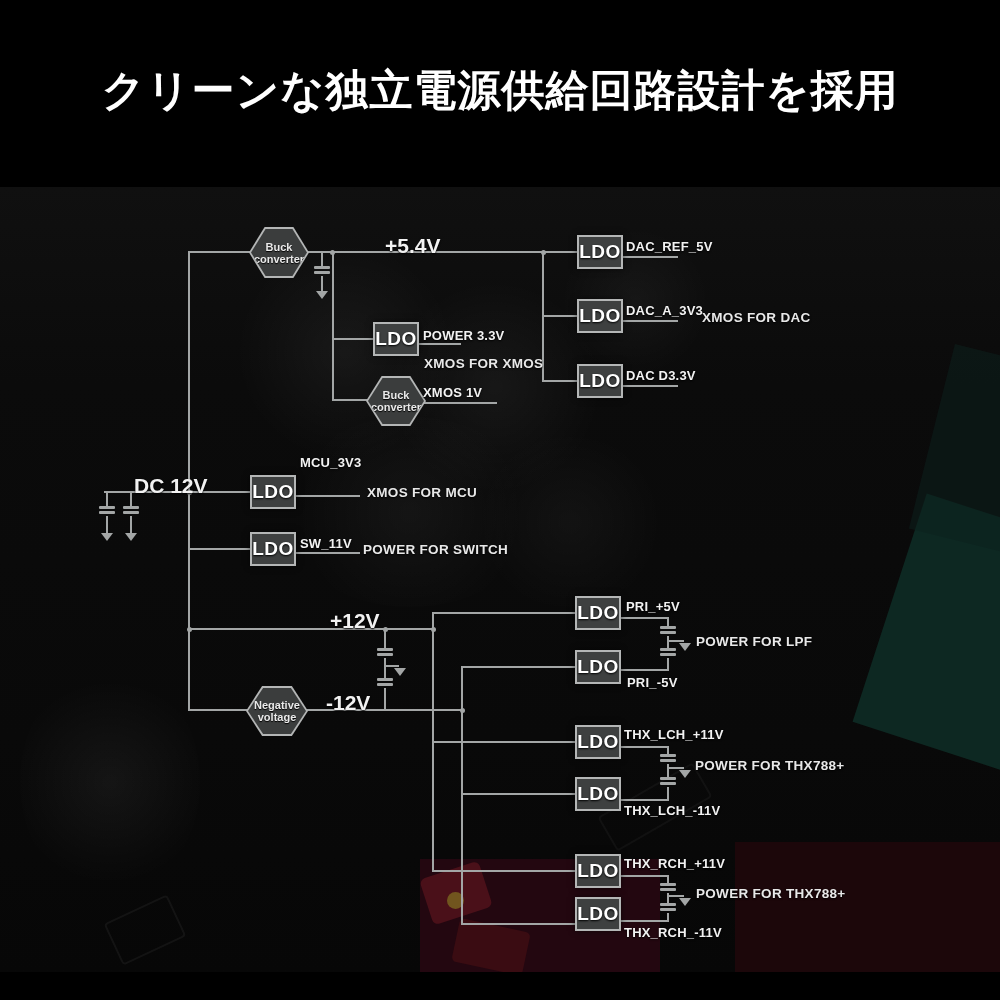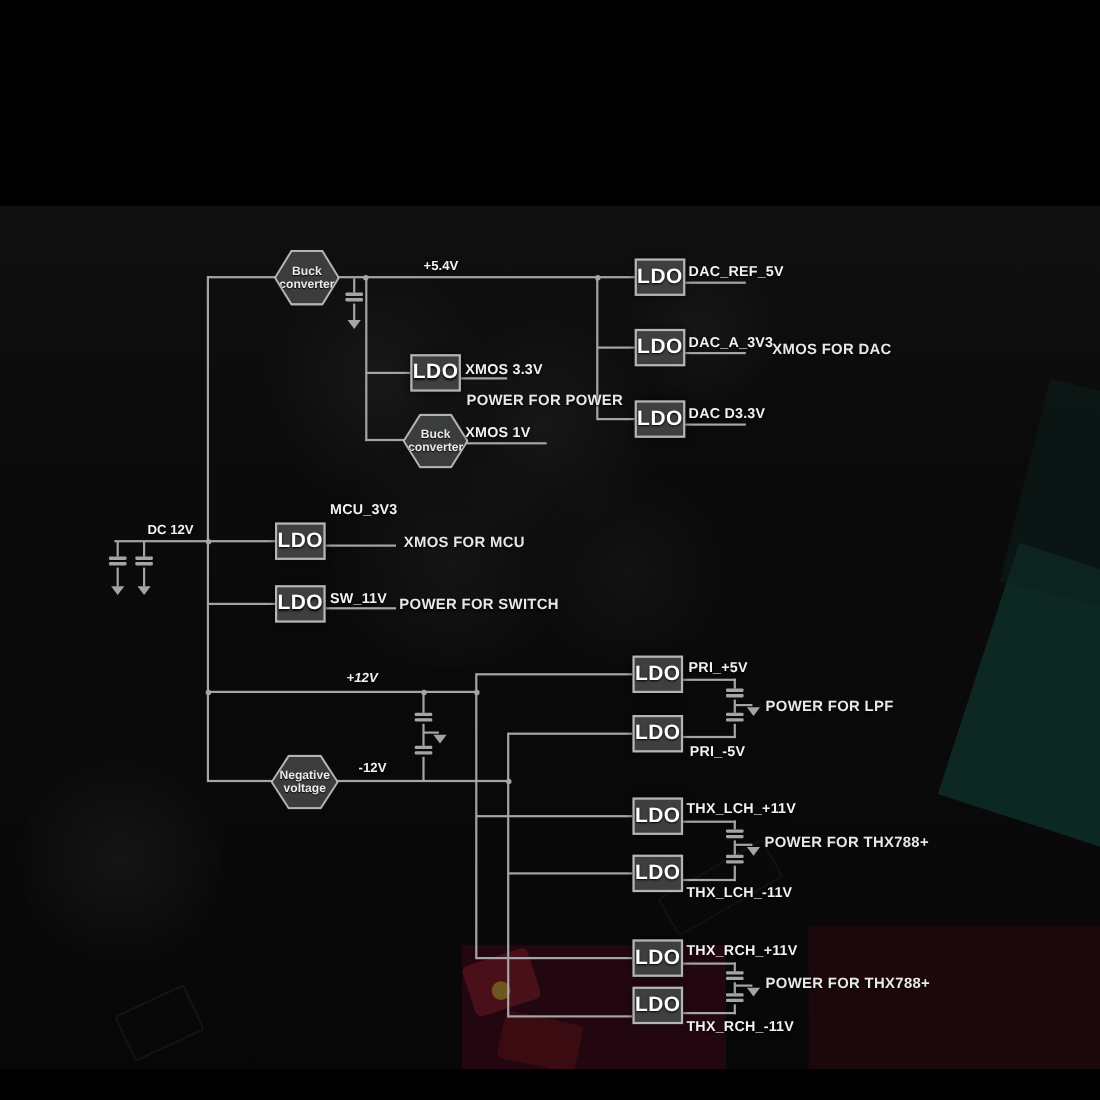"クリーンな独立電源供給回路設計を採用" div.hero-title { html: none -> <div>クリーンな独立電源供給回路設計を採用</div> }
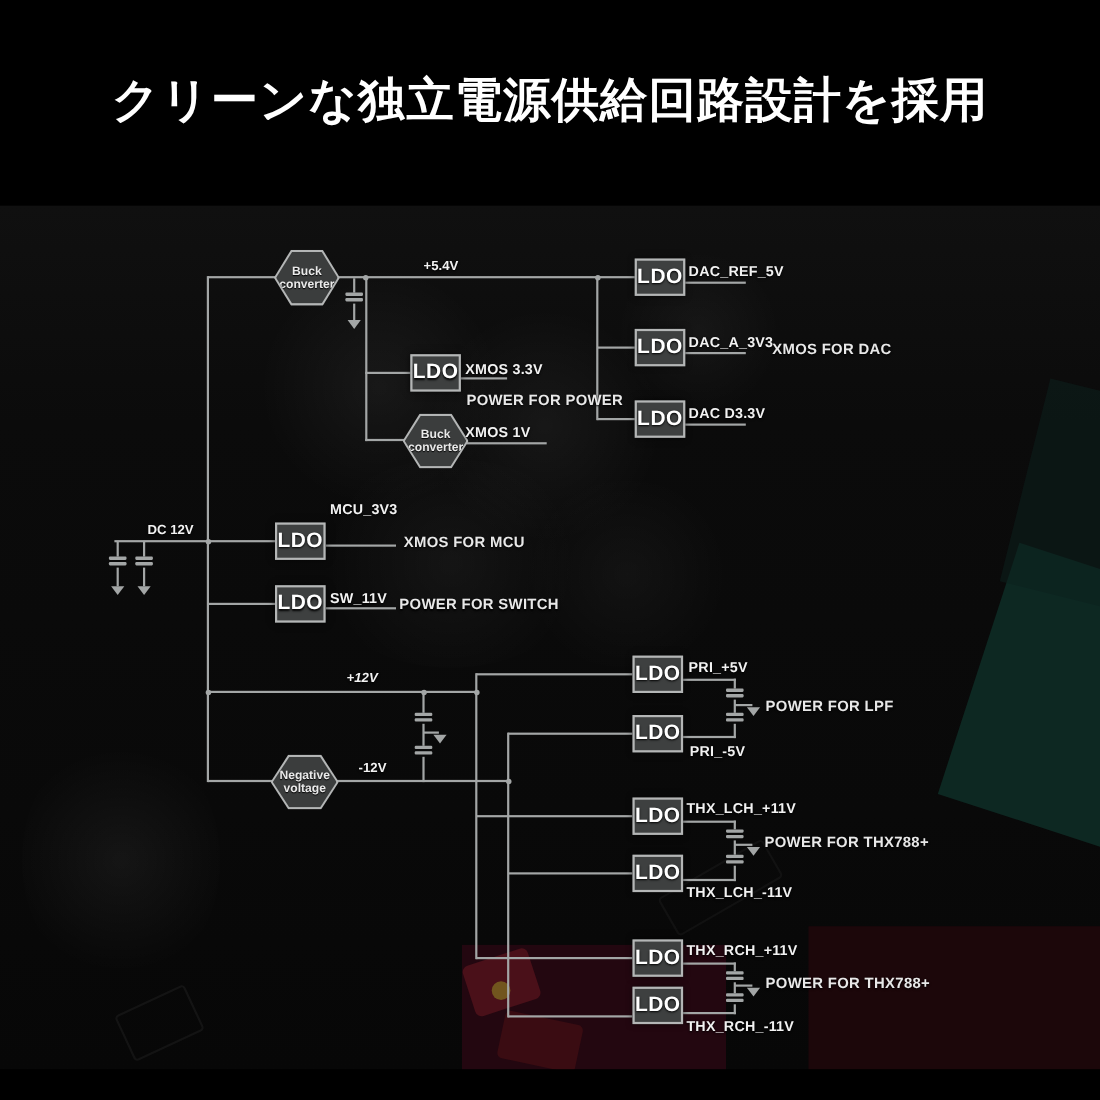"+5.4V" .rail { font-size: 12px -> 21px }
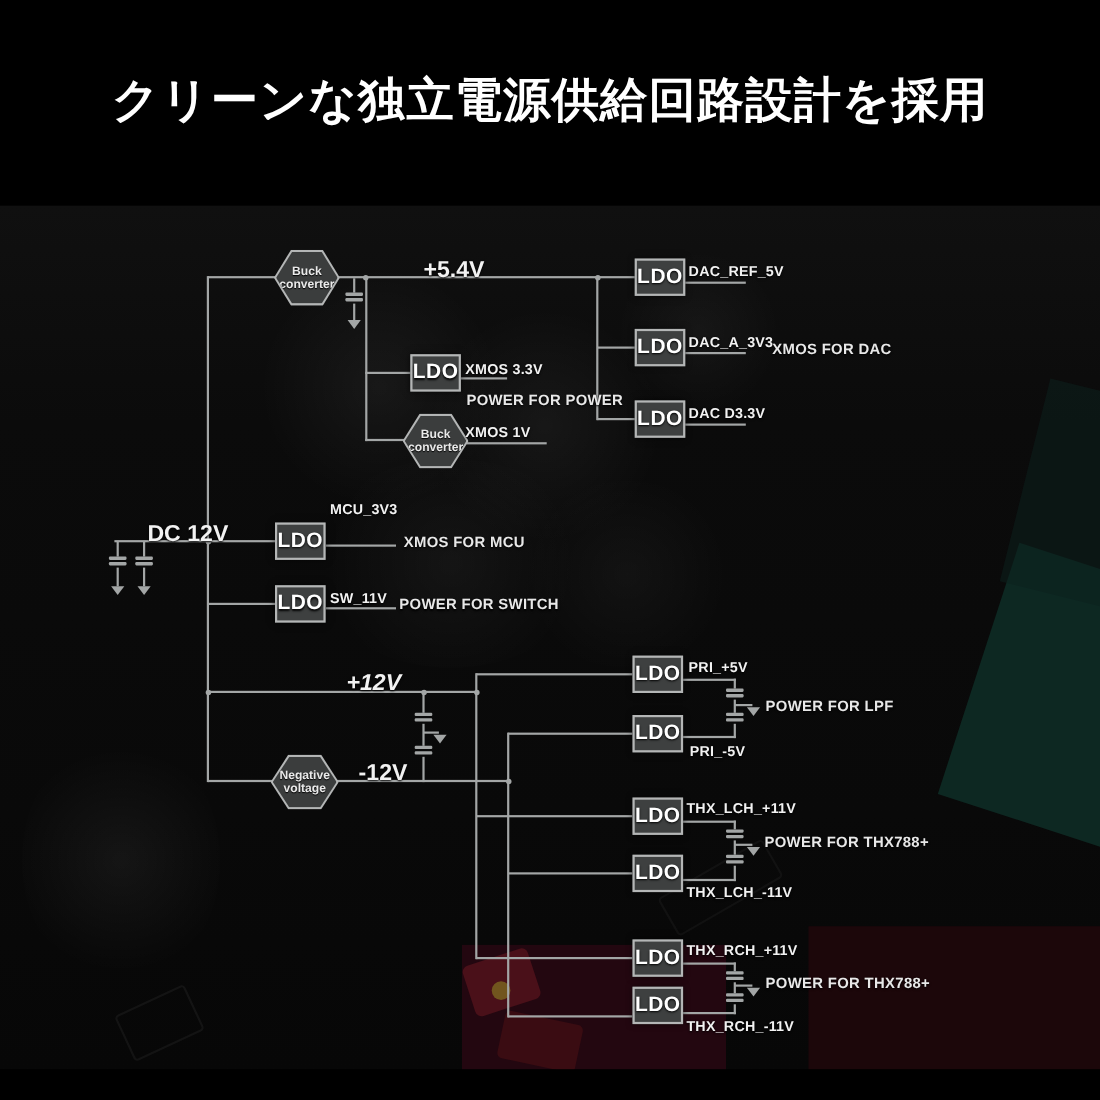"XMOS 3.3V" div.lbl { text: XMOS -> POWER }
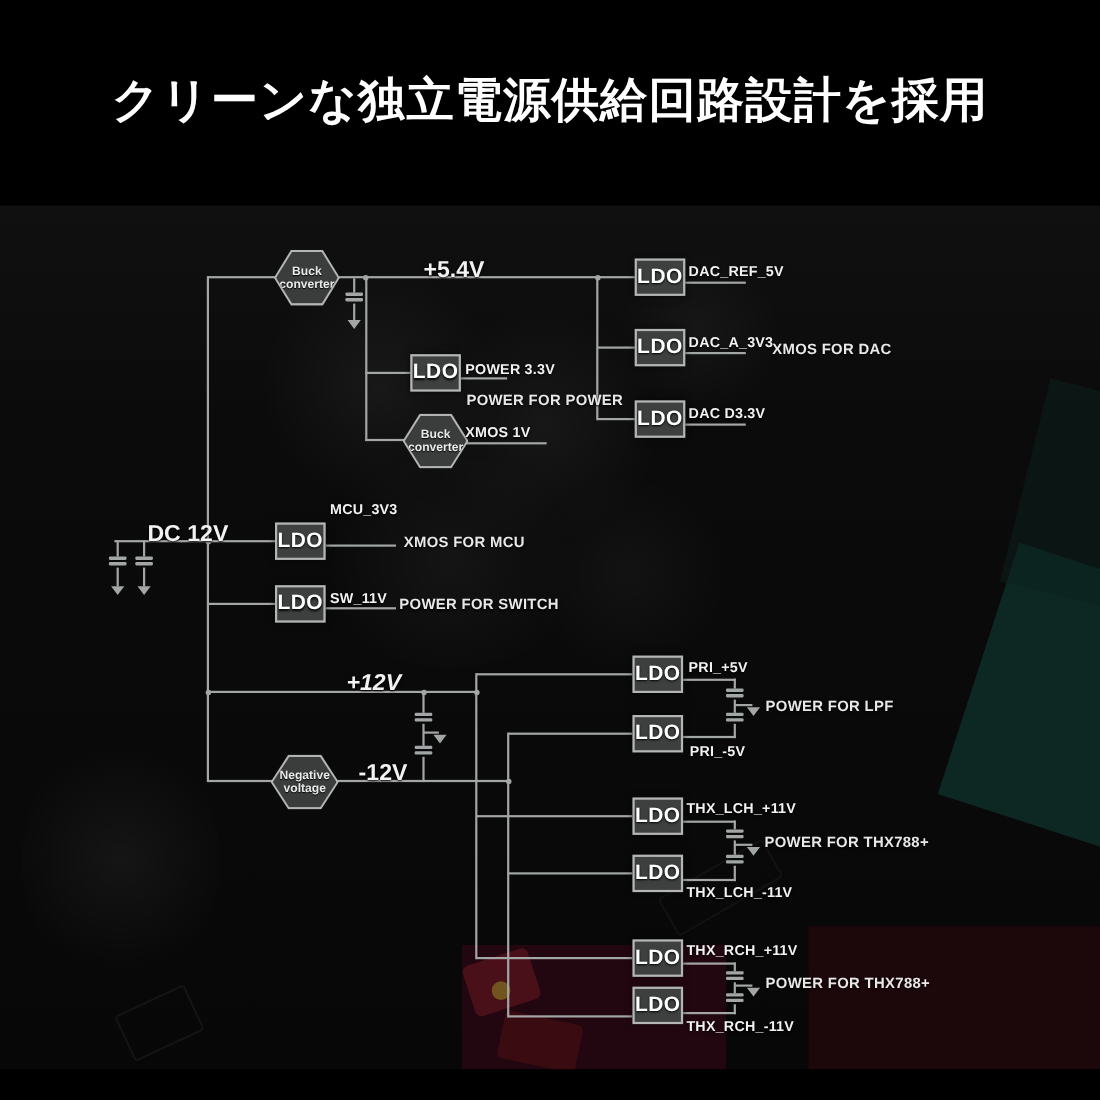"POWER FOR POWER" div.ann { text: POWER FOR POWER -> XMOS FOR XMOS }
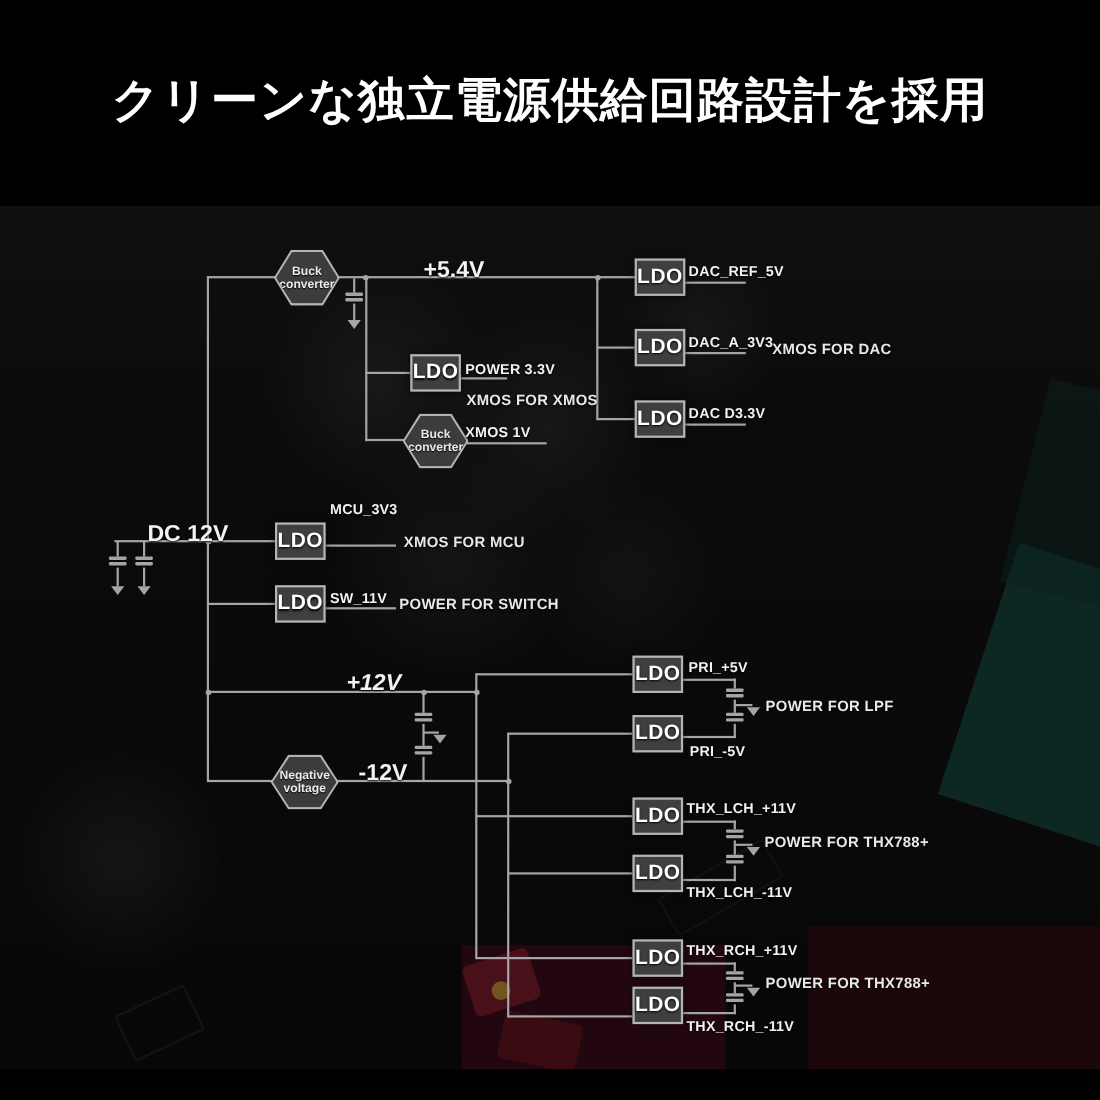"+12V" div.rail { font-style: italic -> none; left: 315px -> 330px }
